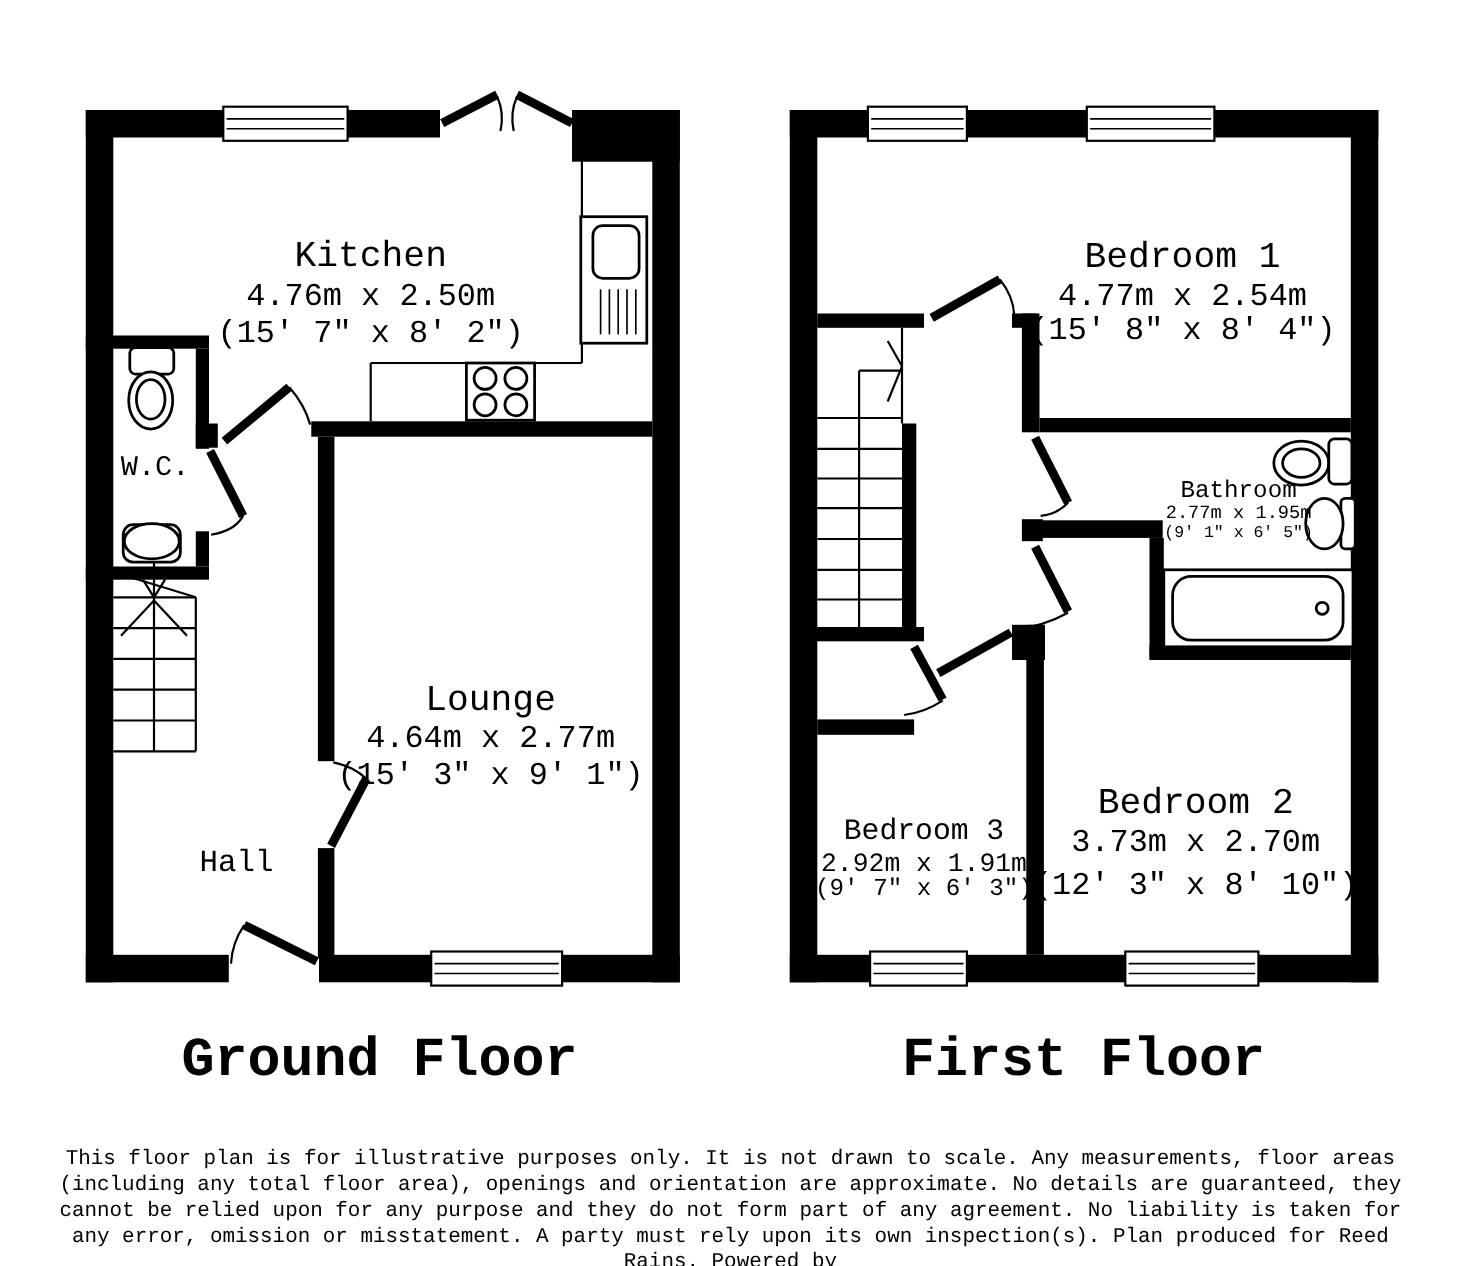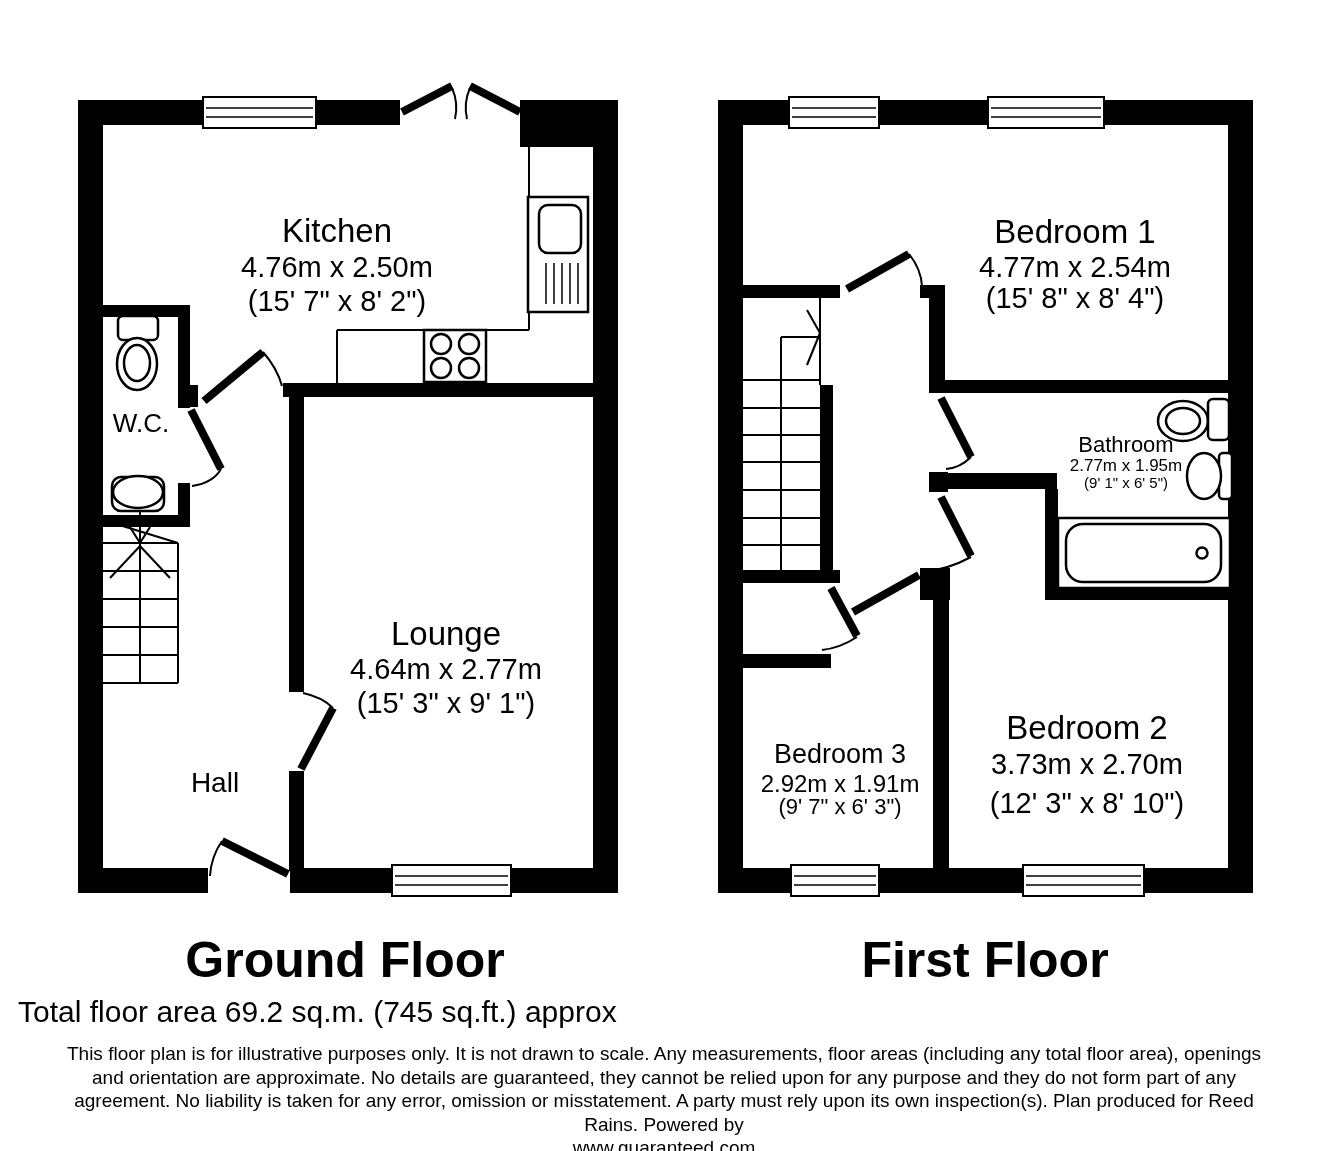"Kitchen" .canvas { font-family: Liberation Sans, sans-serif -> Liberation Mono, monospace }
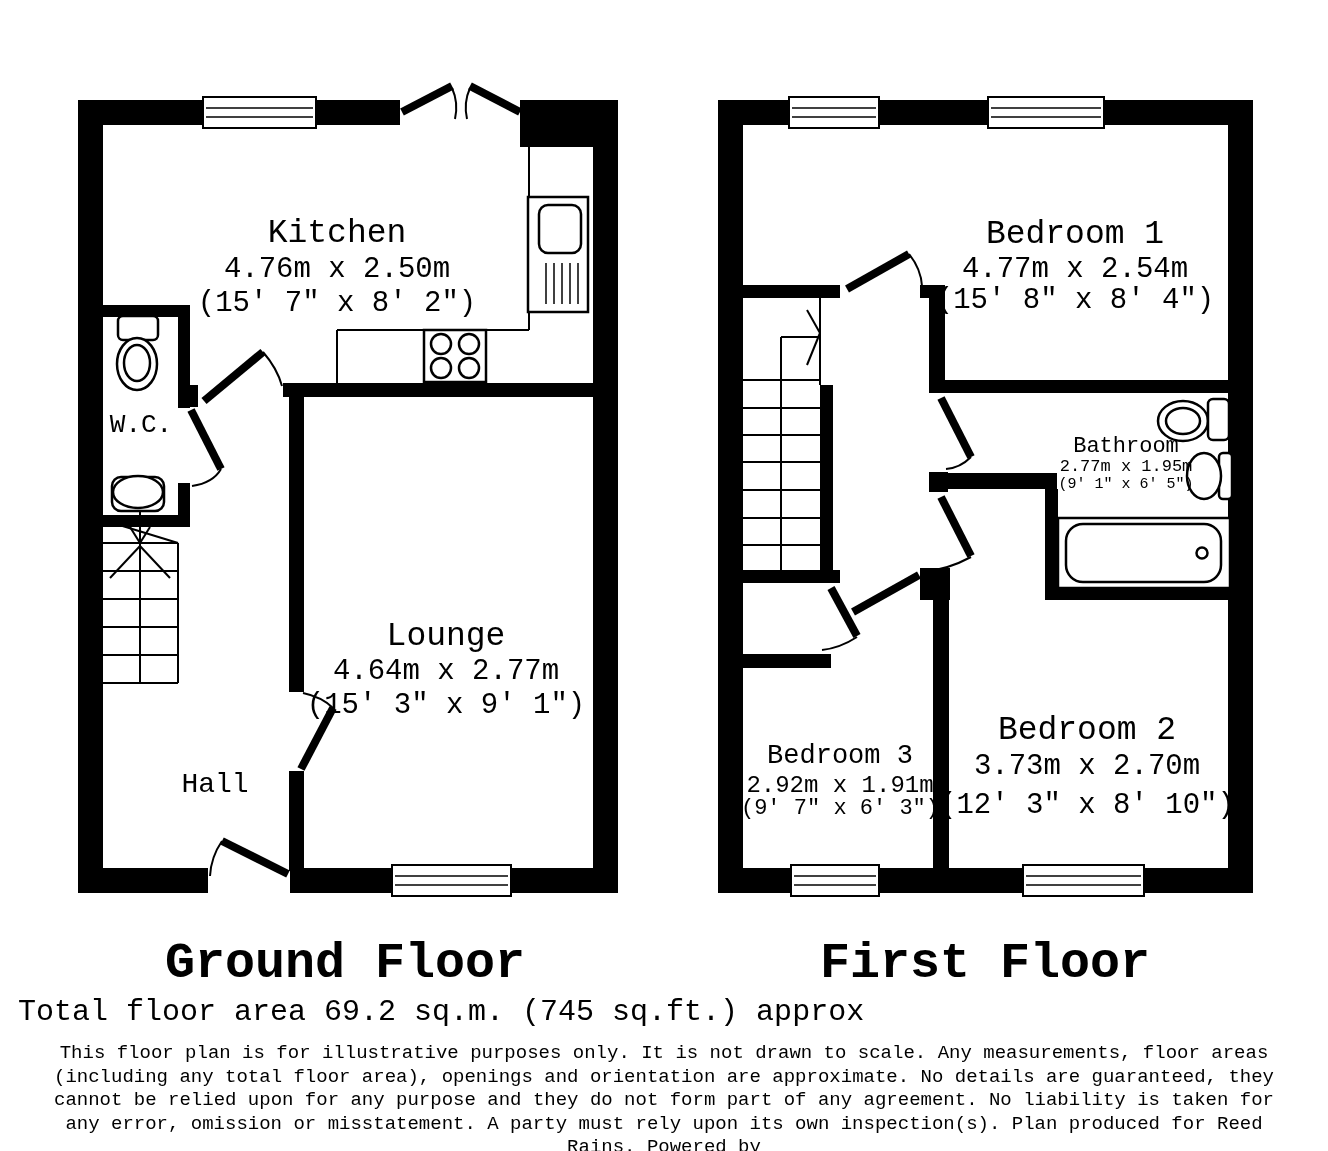"Total floor area 69.2 sq.m." div.total-area { html: <div>Total floor area 69.2 sq.m. (745 sq.ft.) approx</div> -> none }
